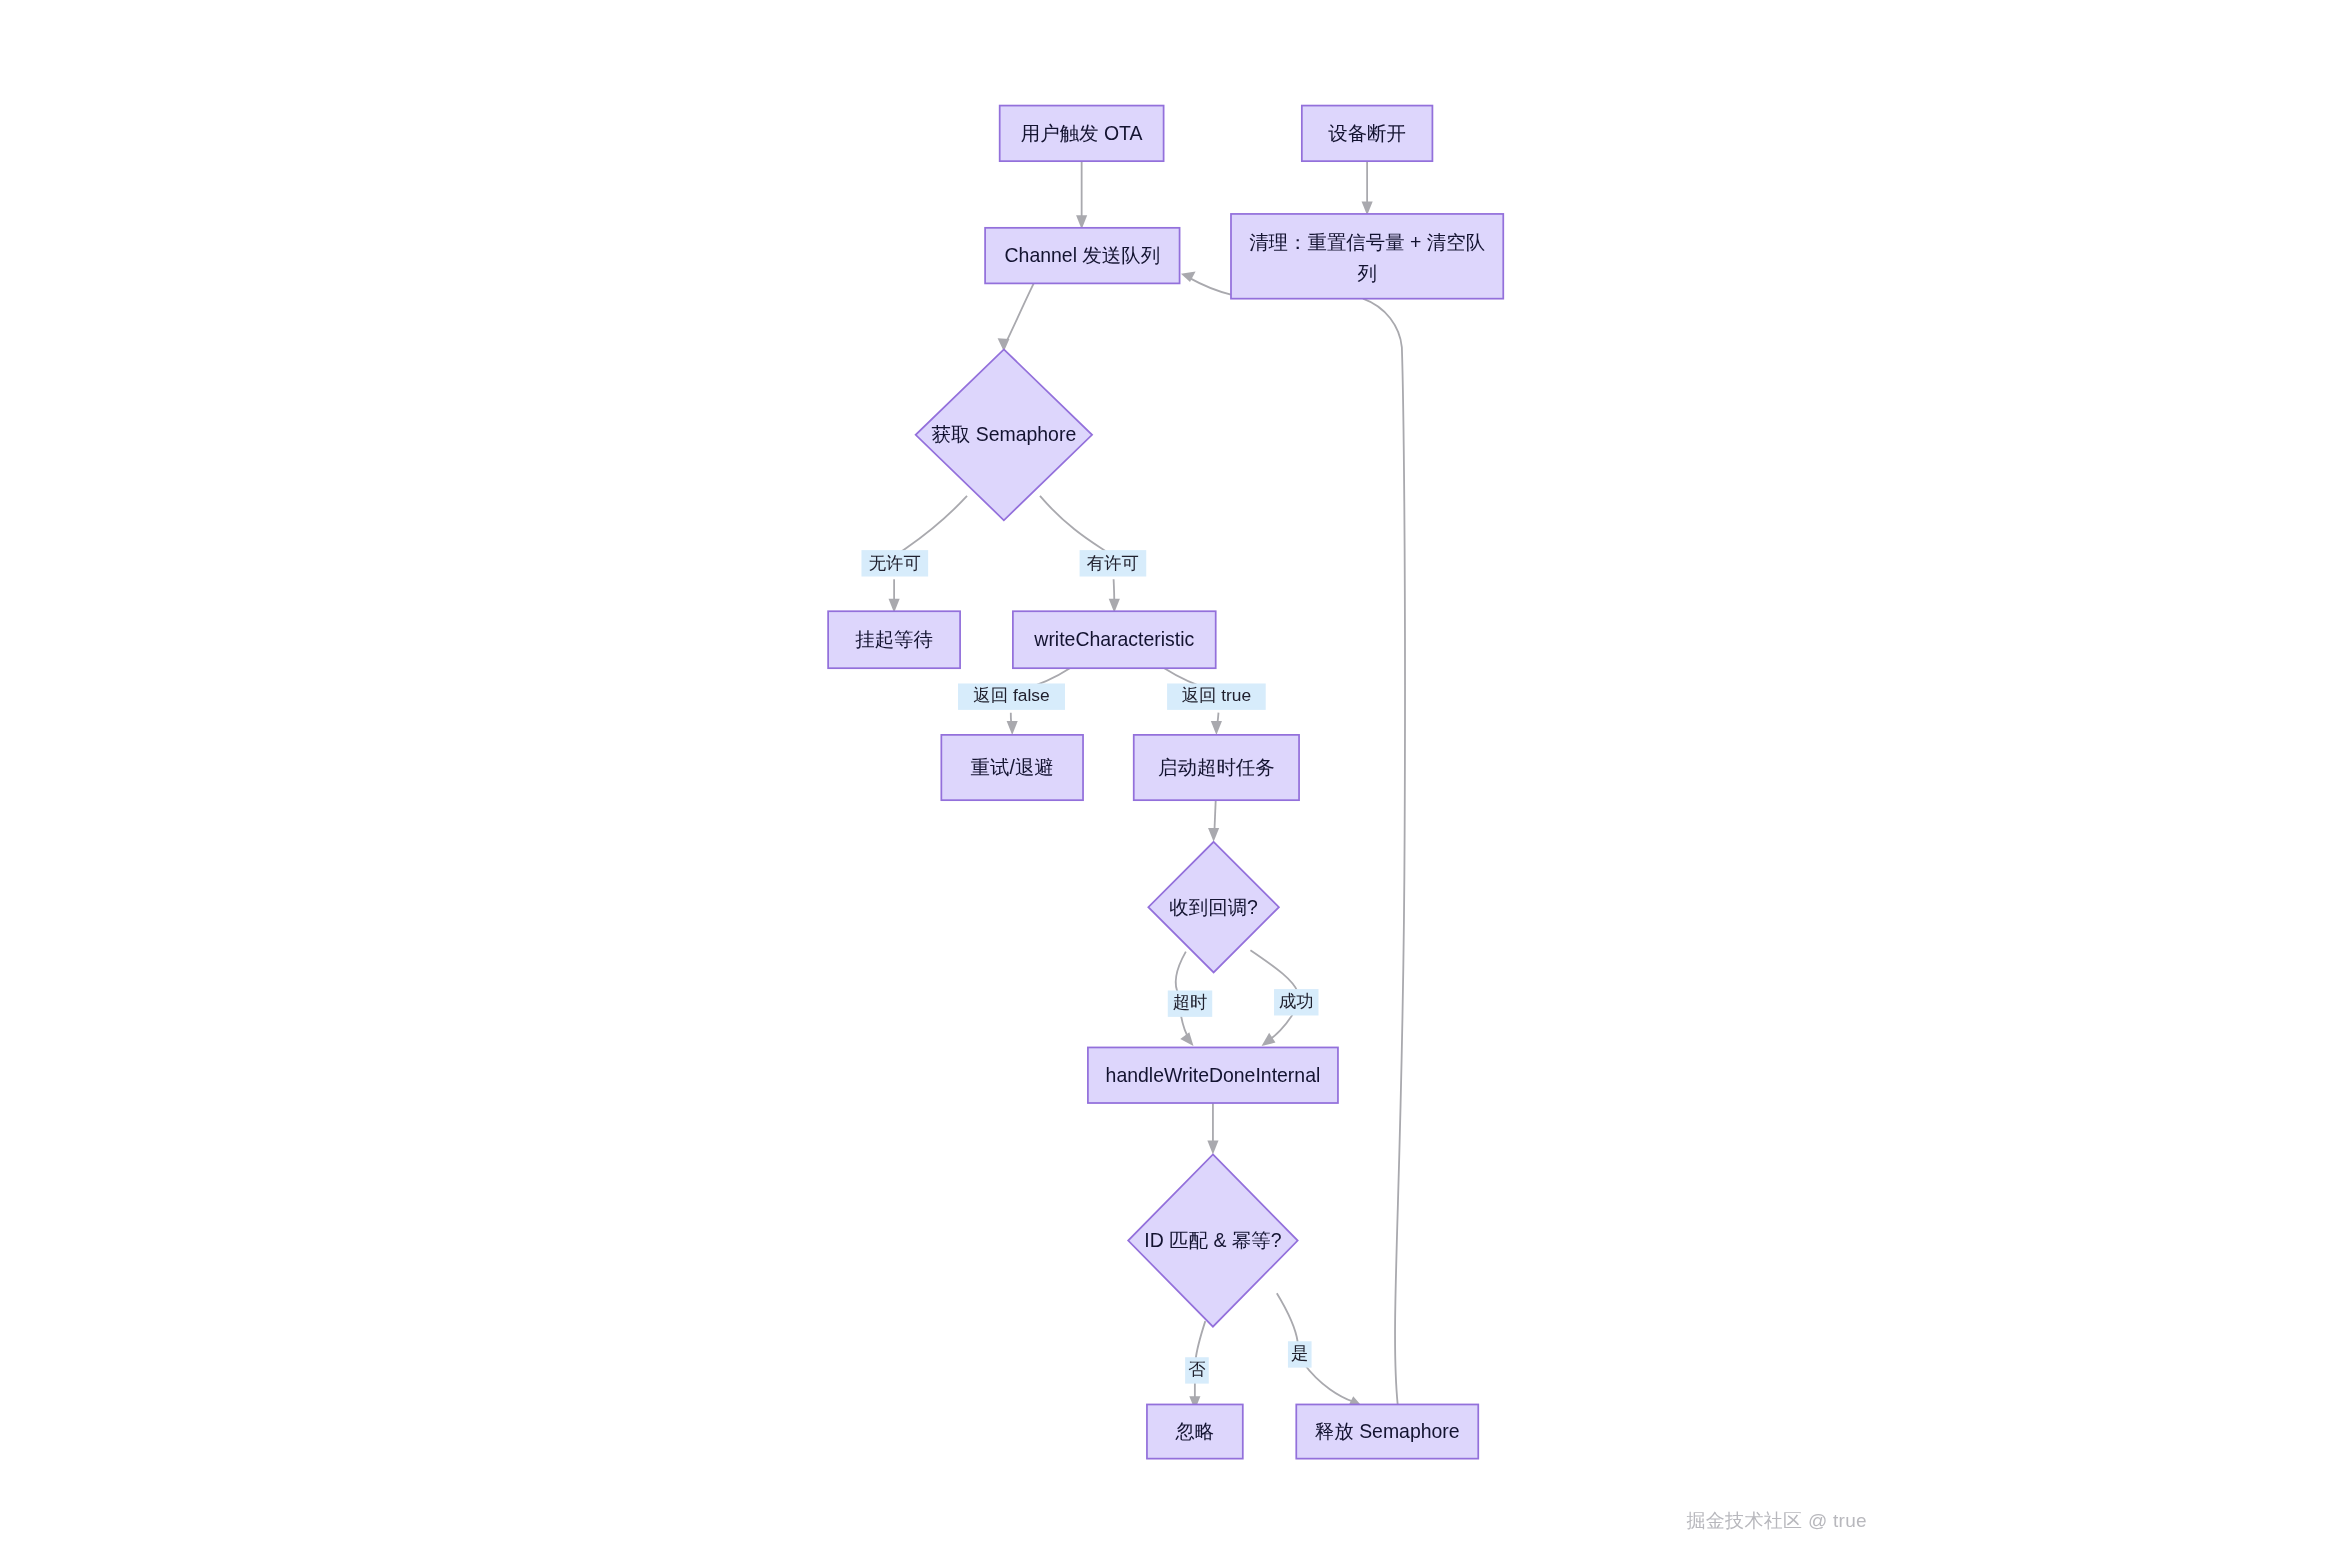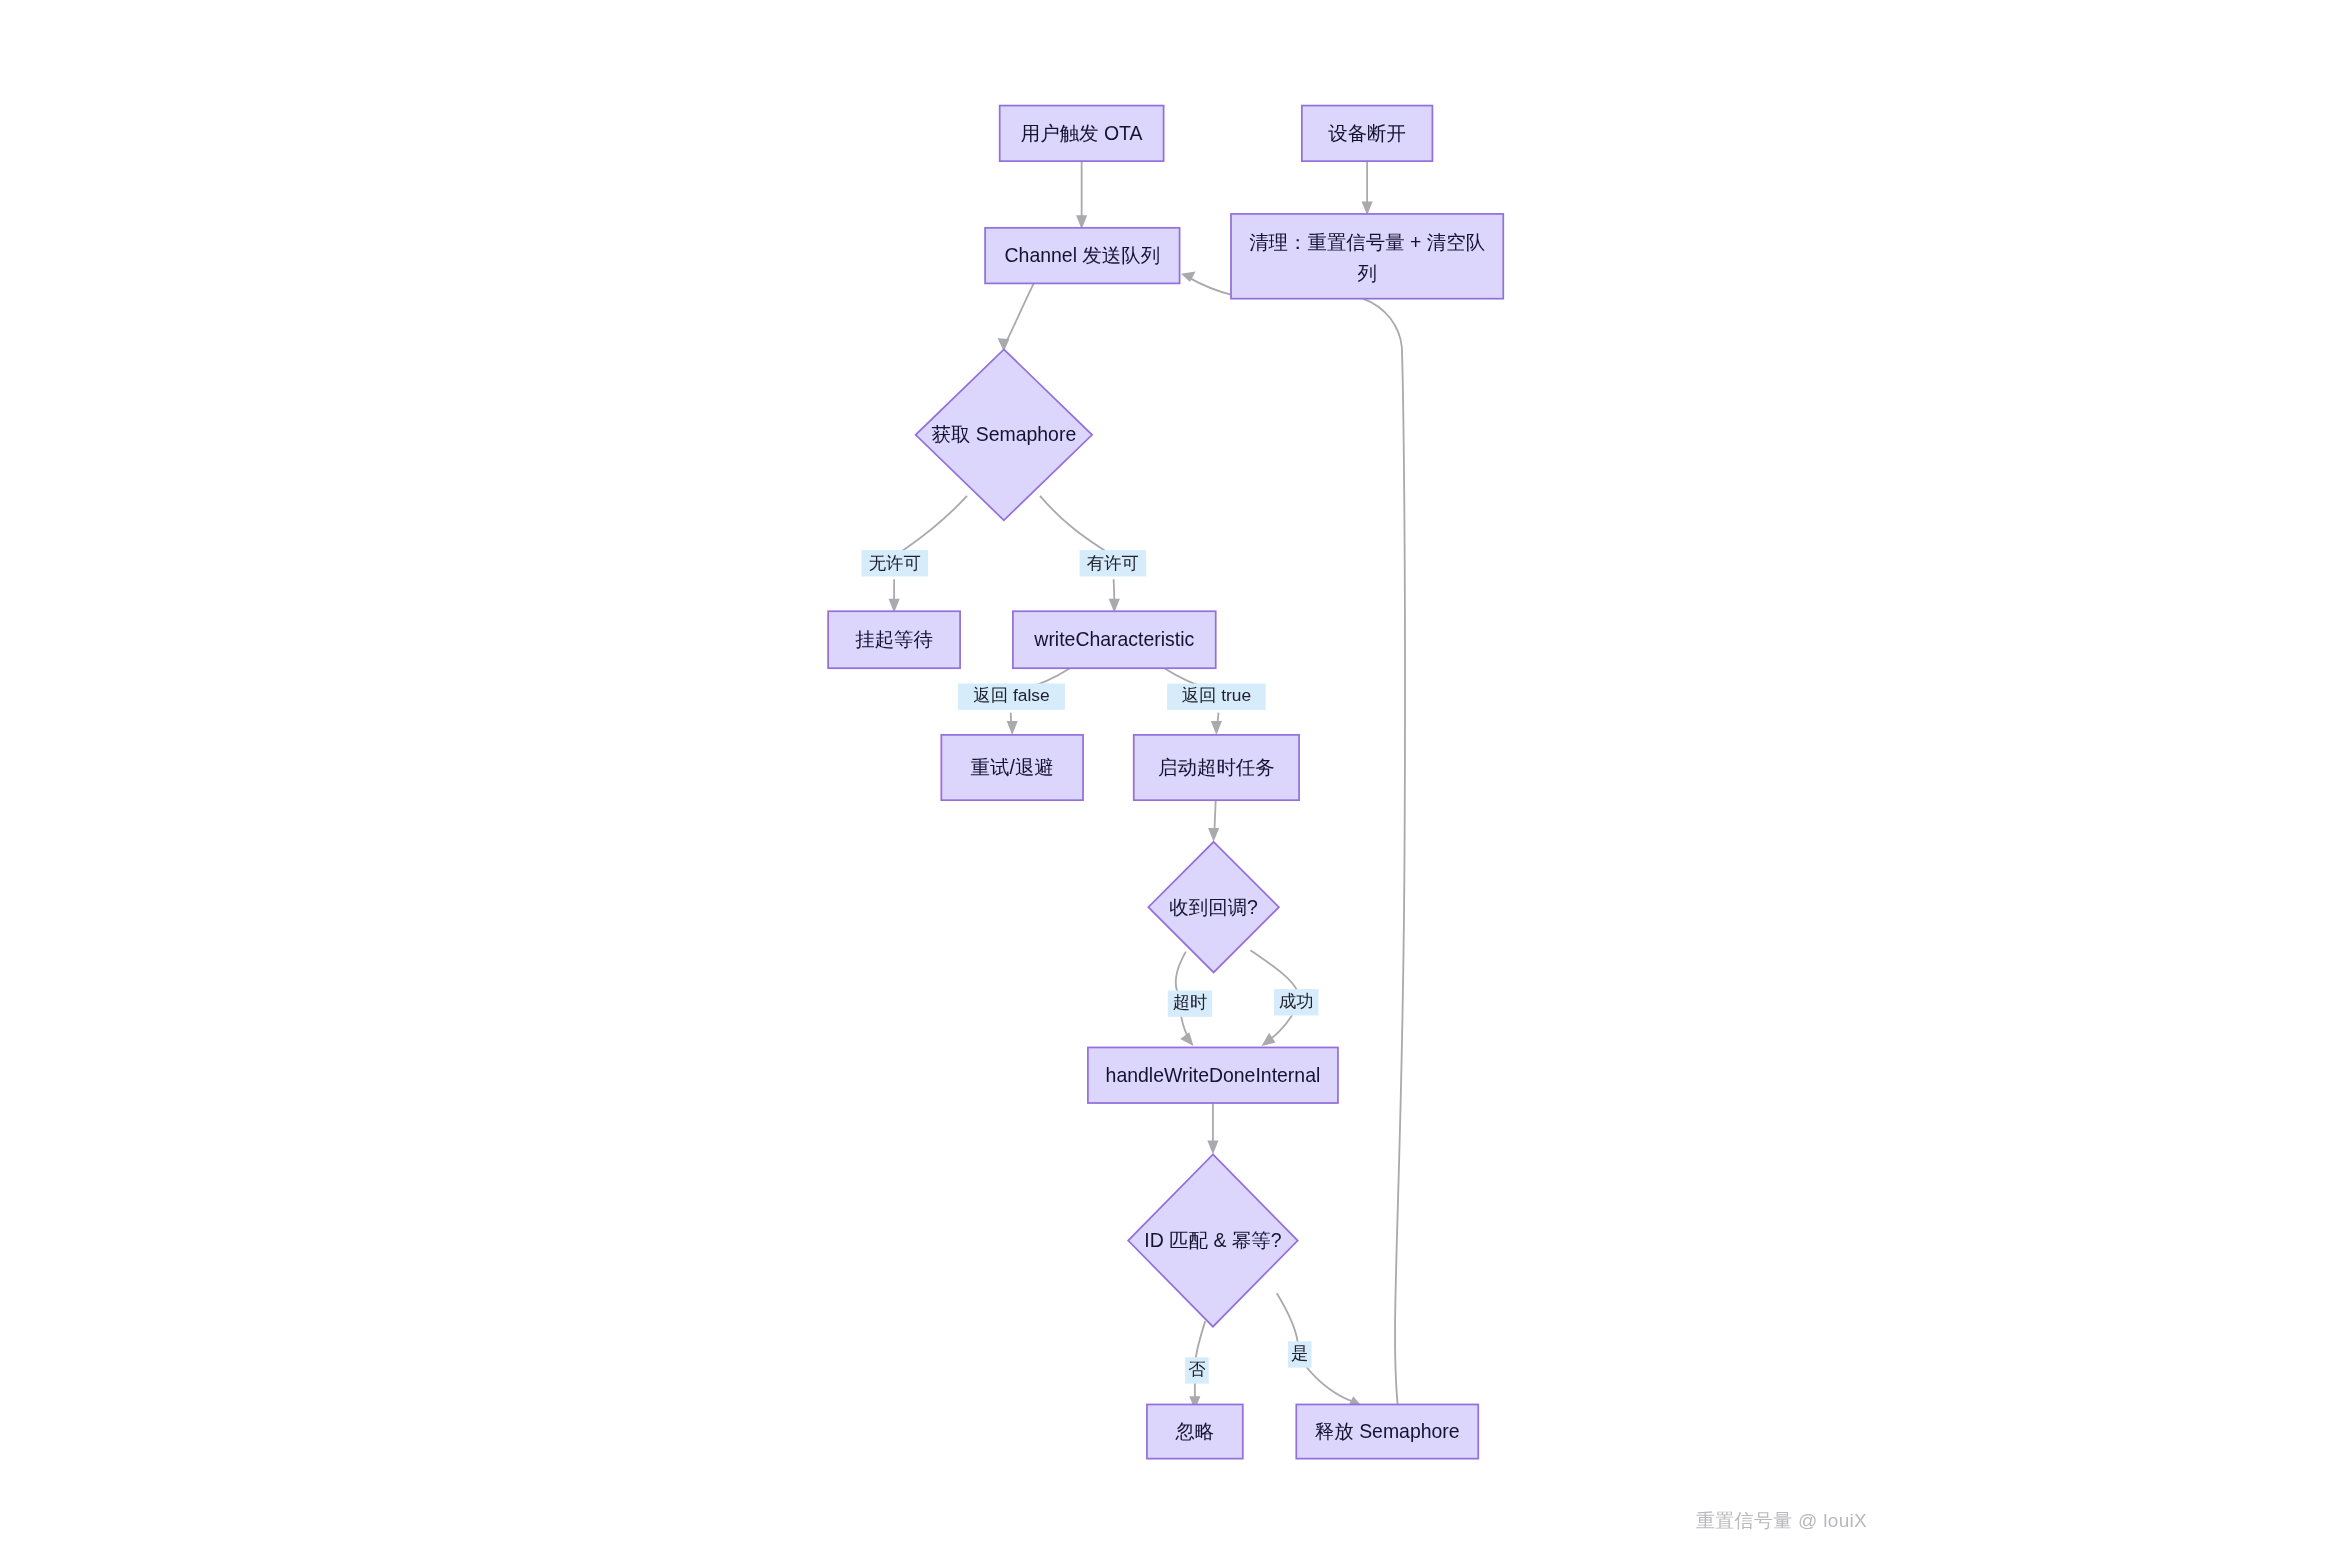"重置信号量 @ louiX" div.watermark { text: 重置信号量 @ louiX -> 掘金技术社区 @ true }
